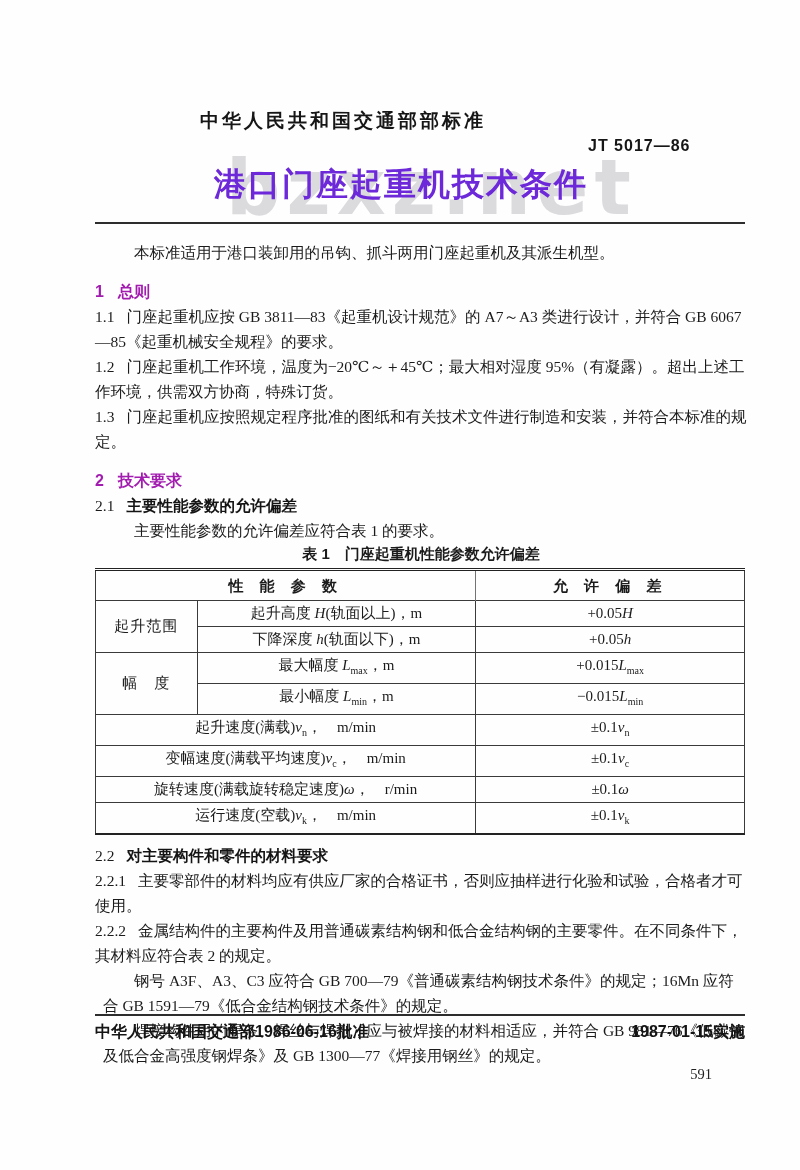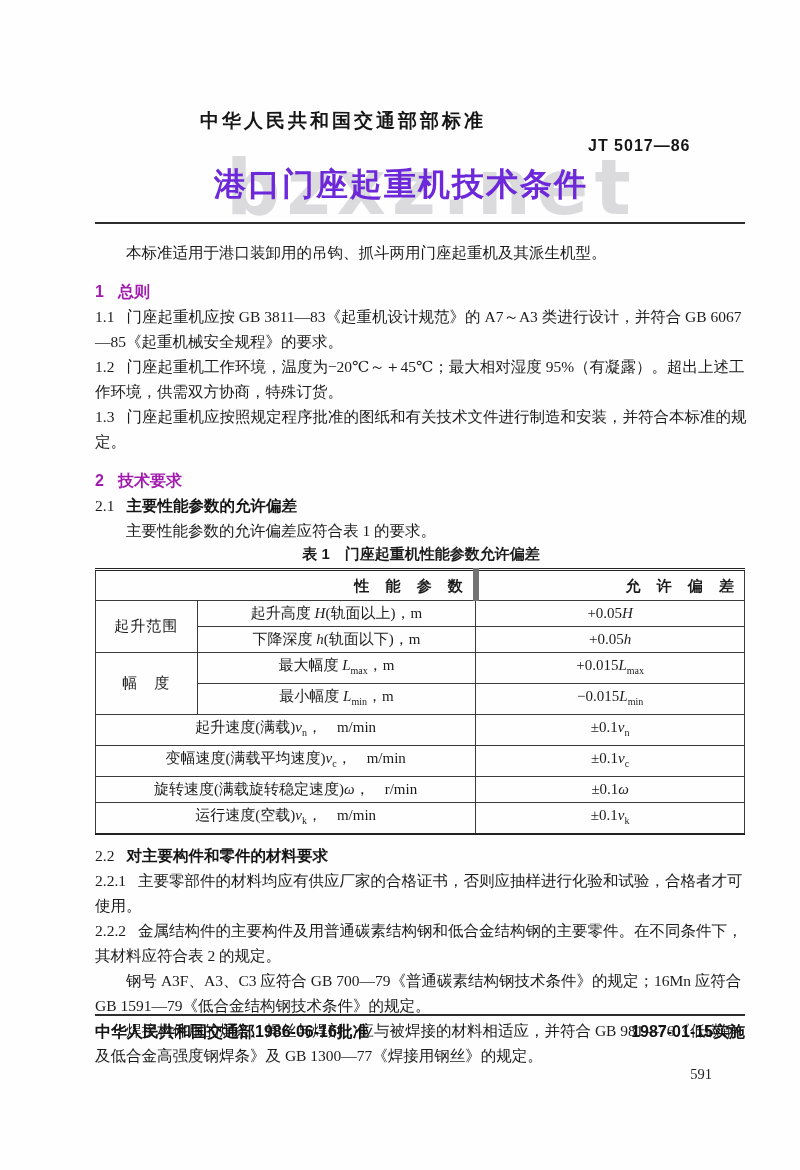"本标准适用于港口装卸用的吊钩、抓斗两用门座起重机及其派生机型。" p.indent { margin-left: none -> 8px }
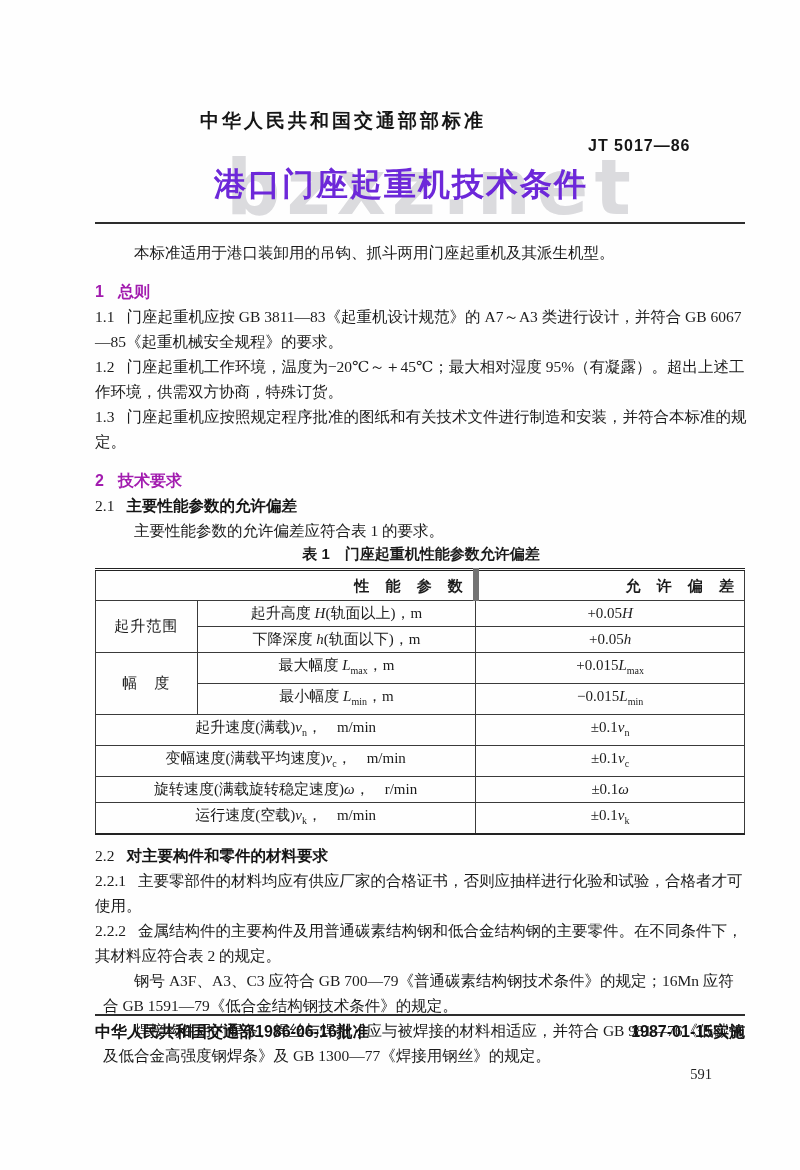"性 能 参 数" table.t1 tr.thead th { text-align: right -> center }
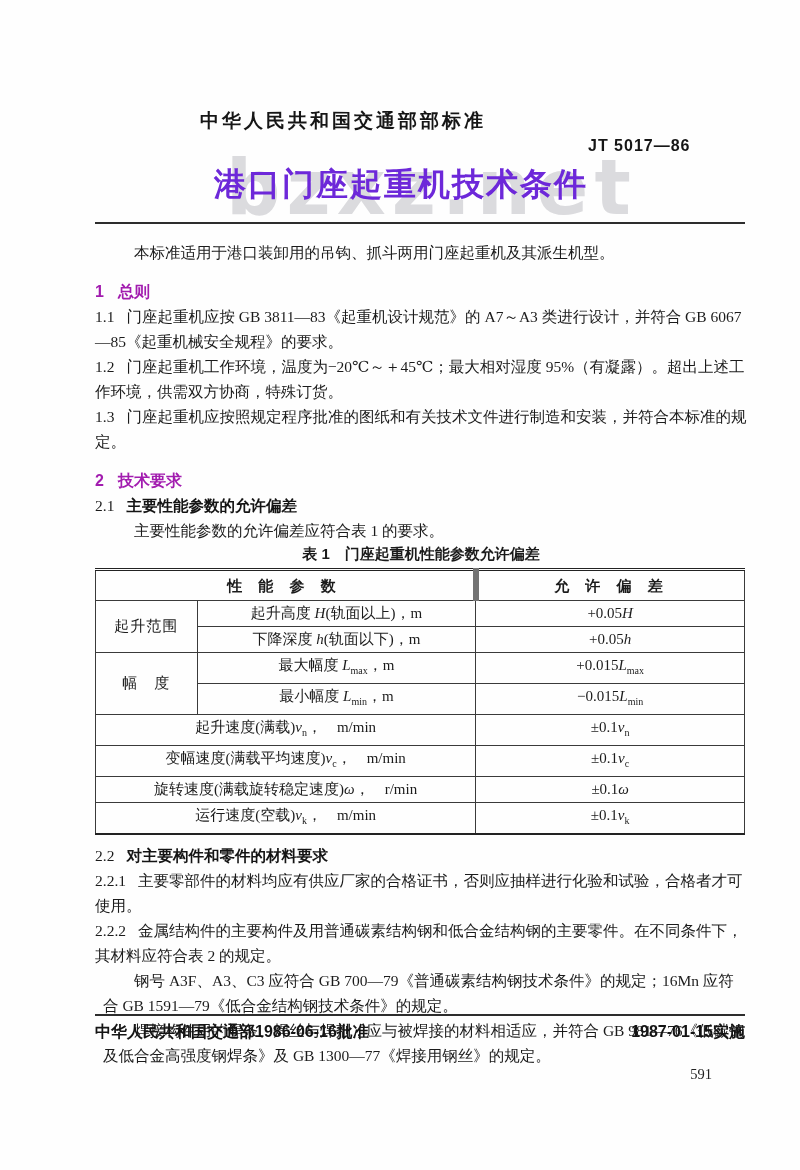"允 许 偏 差" th { border-left: 6px solid #737373 -> 1px solid #737373 }
